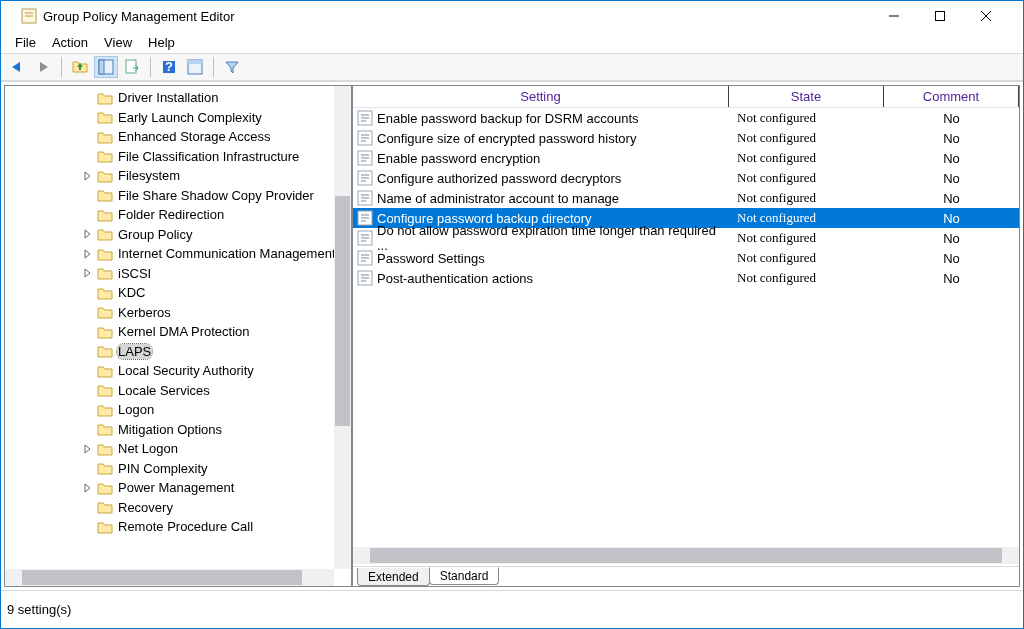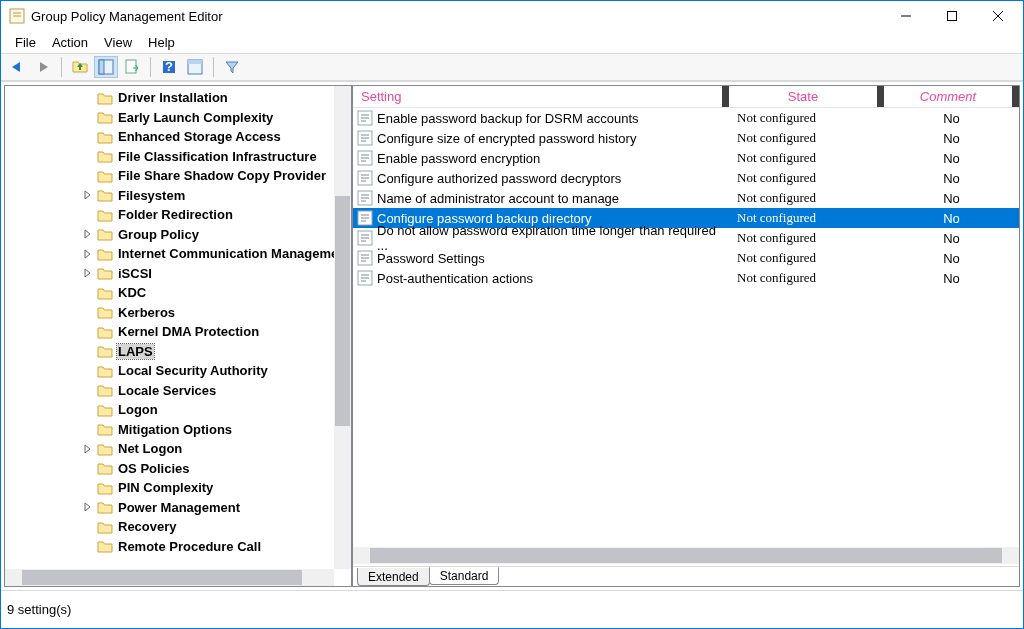"Group Policy Management Editor" .titlebar { padding: 0 2px -> 0 14px }
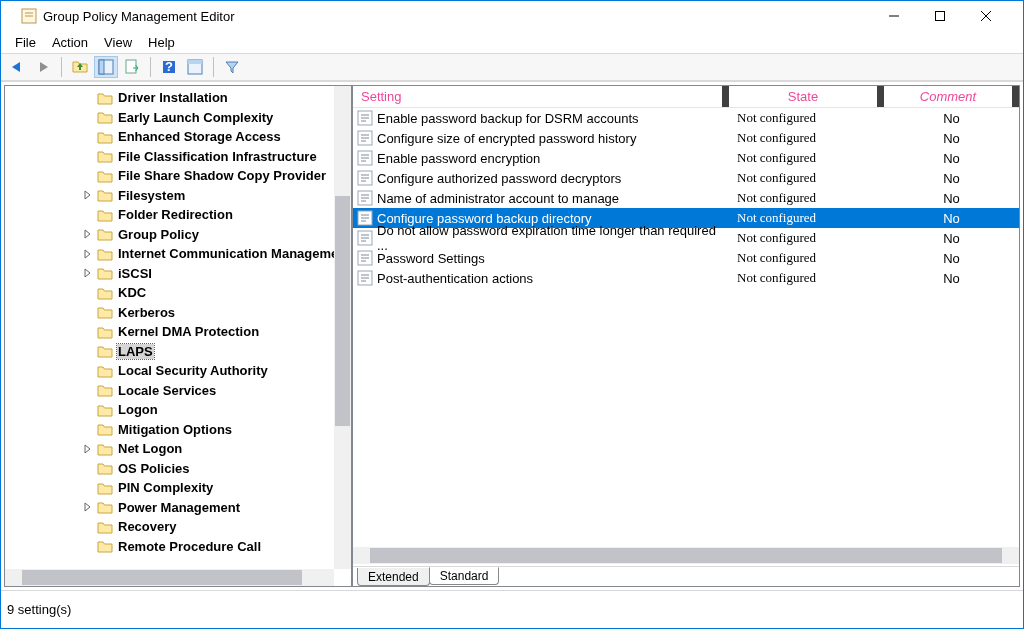"Driver Installation" .tree-list { font-weight: bold -> none }
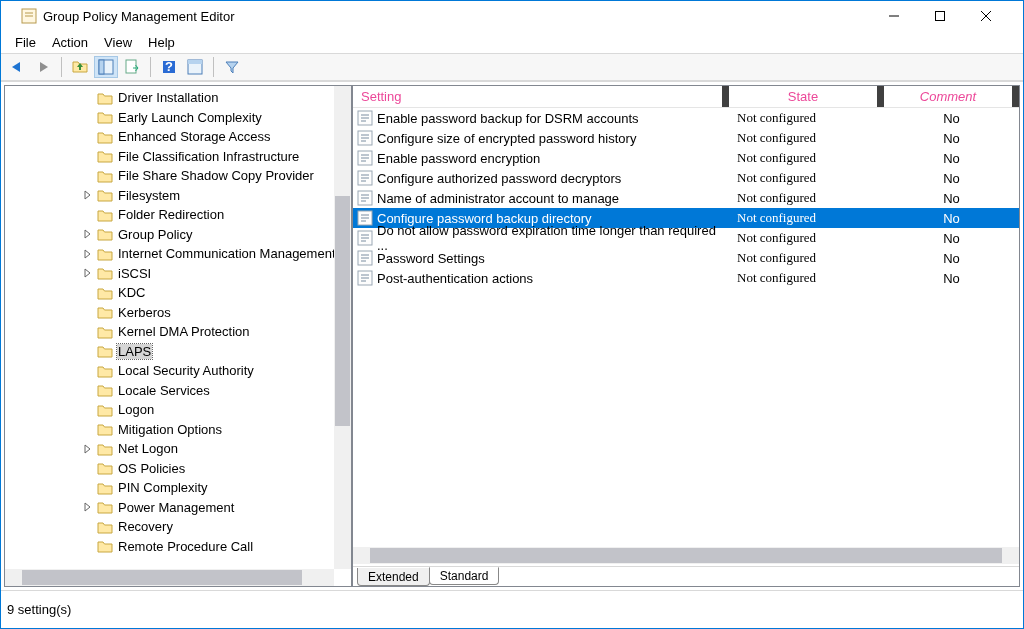"Setting" .list-header .col { border-right: 7px solid #404040 -> 1px solid #404040; color: #ec4899 -> #4c1d95; text-align: none -> center }
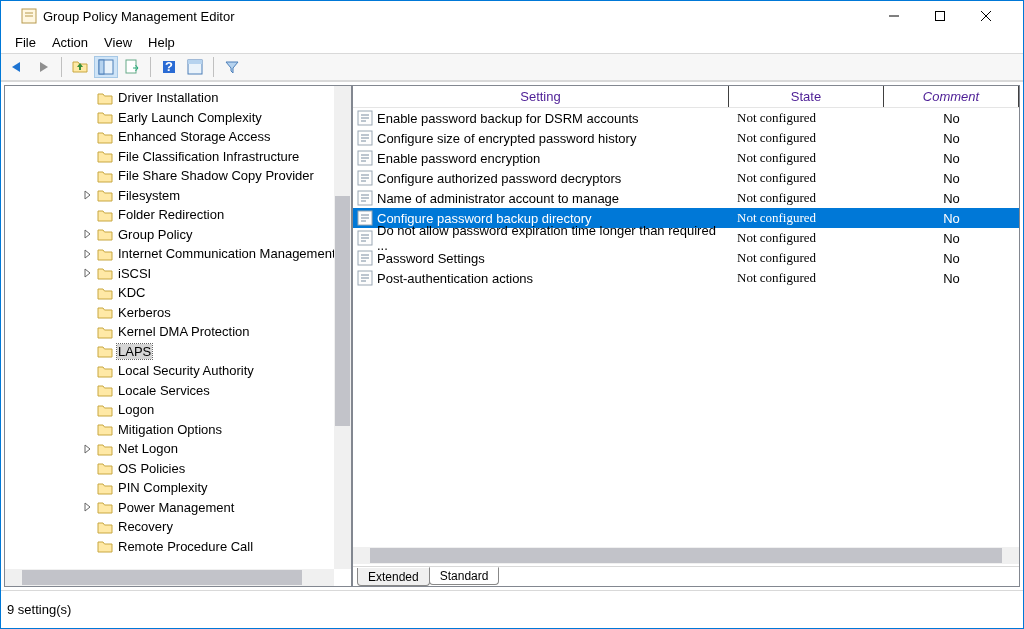"Comment" .col-comment { font-style: italic -> none }
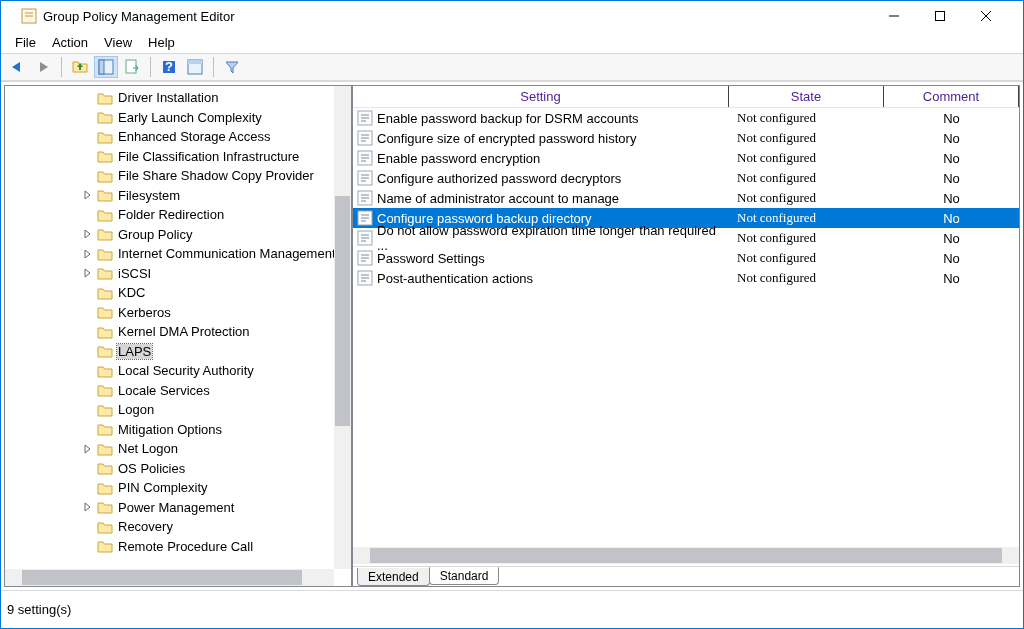"File Share Shadow Copy Provider" div.tree-row { order: before "Filesystem" -> after "Filesystem" }
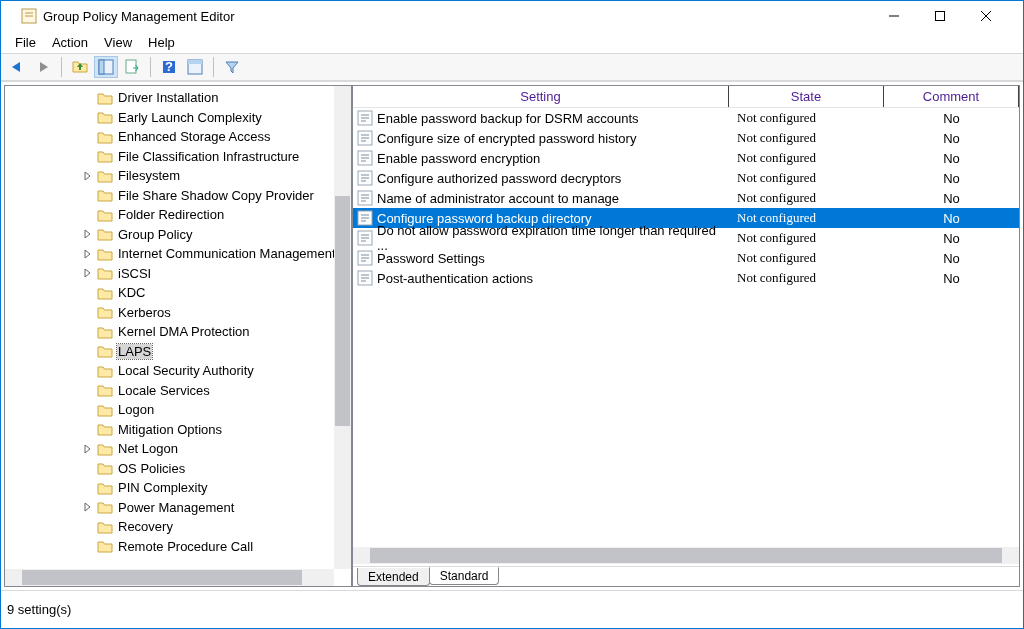"LAPS" .tree-row.selected .label-span { border-radius: none -> 7px }
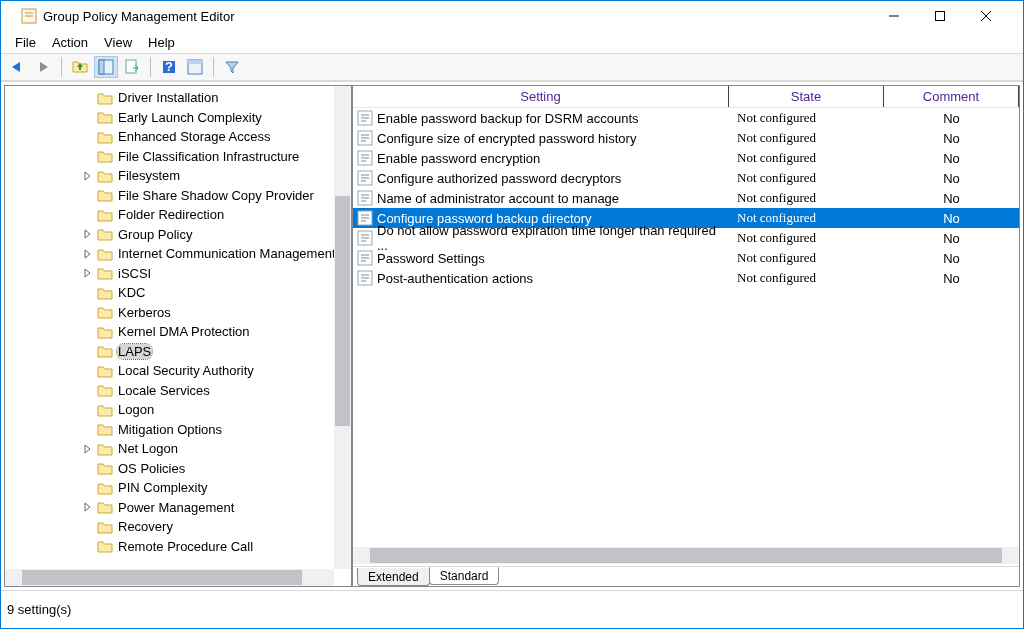"OS Policies" div.tree-row { html: <div> <span><svg> <use></use> </svg></span> <span>OS Policies</span> </div> -> none }
